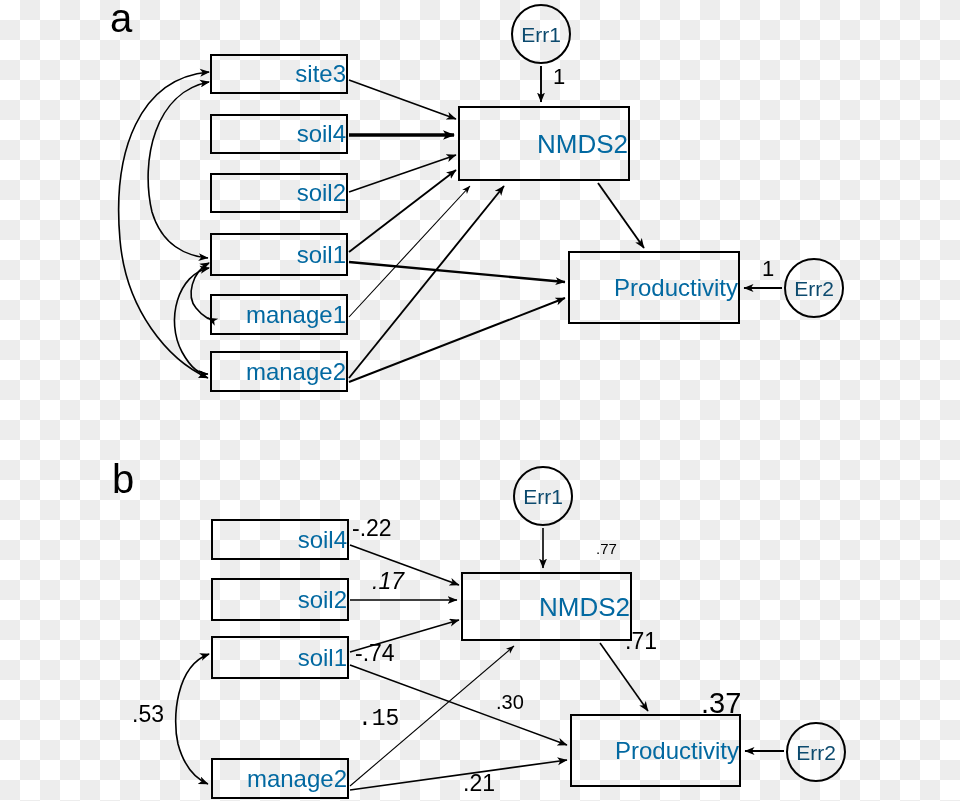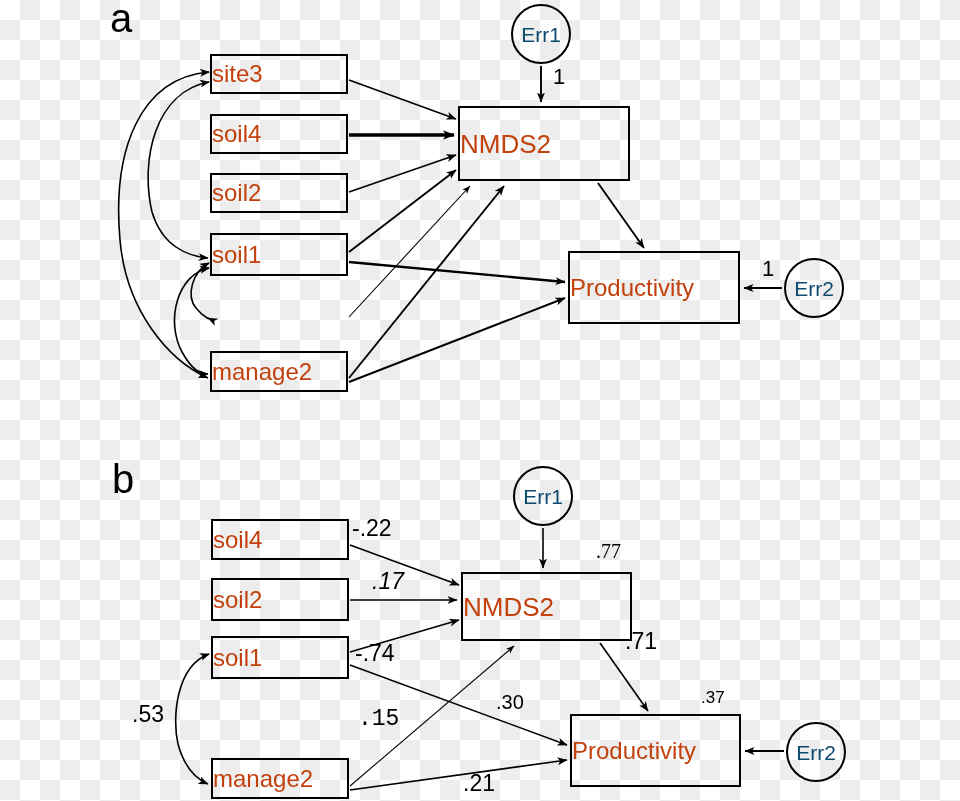"site3" .node-box { color: #c2410c -> #0369a1; justify-content: flex-start -> flex-end }
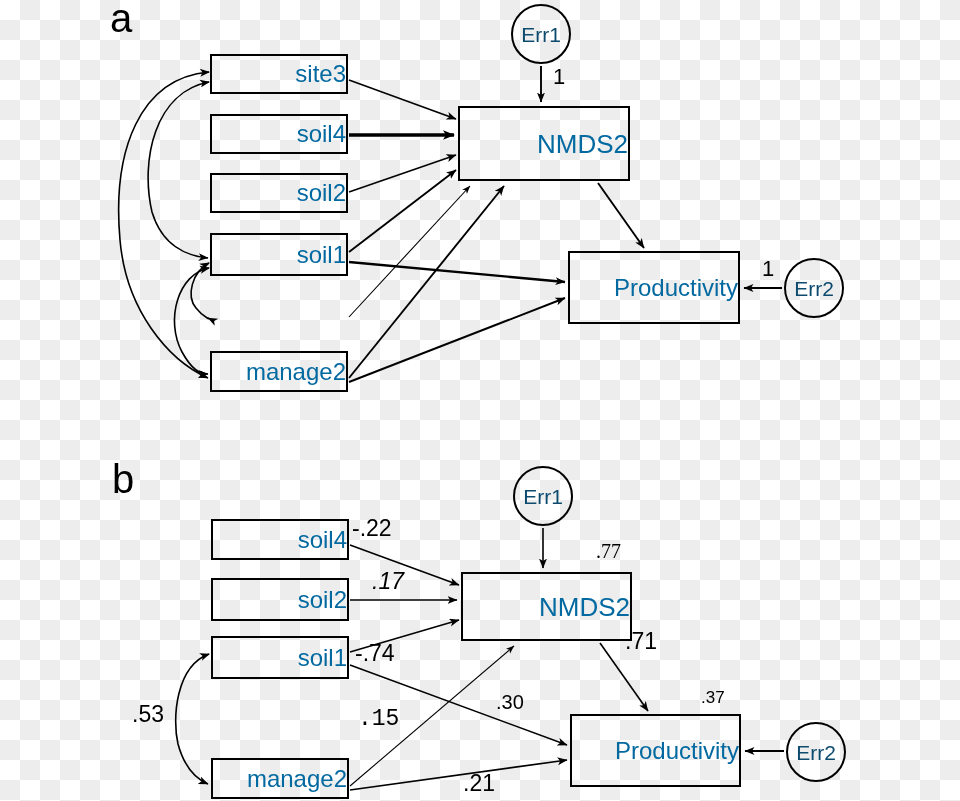"manage1" div.node-box { html: none -> <div> <span>manage1</span> </div> }
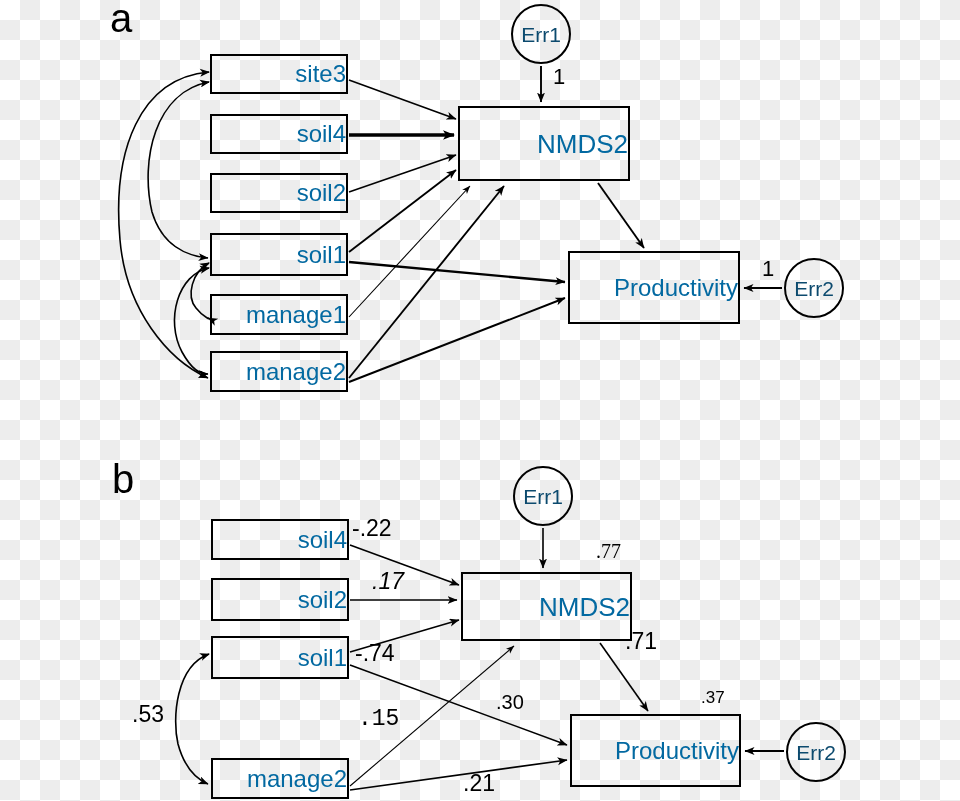".77" div.edge-label { font-family: Liberation Serif, serif -> none; font-size: 20px -> 15px }
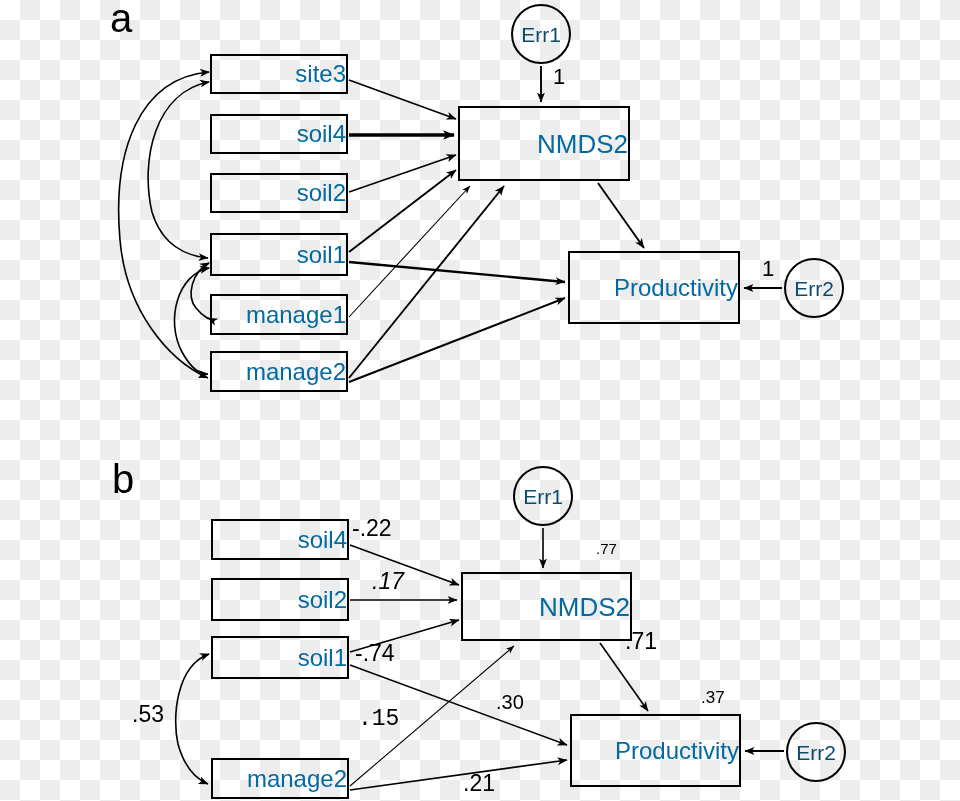".37" div.edge-label { font-size: 17px -> 29px }
